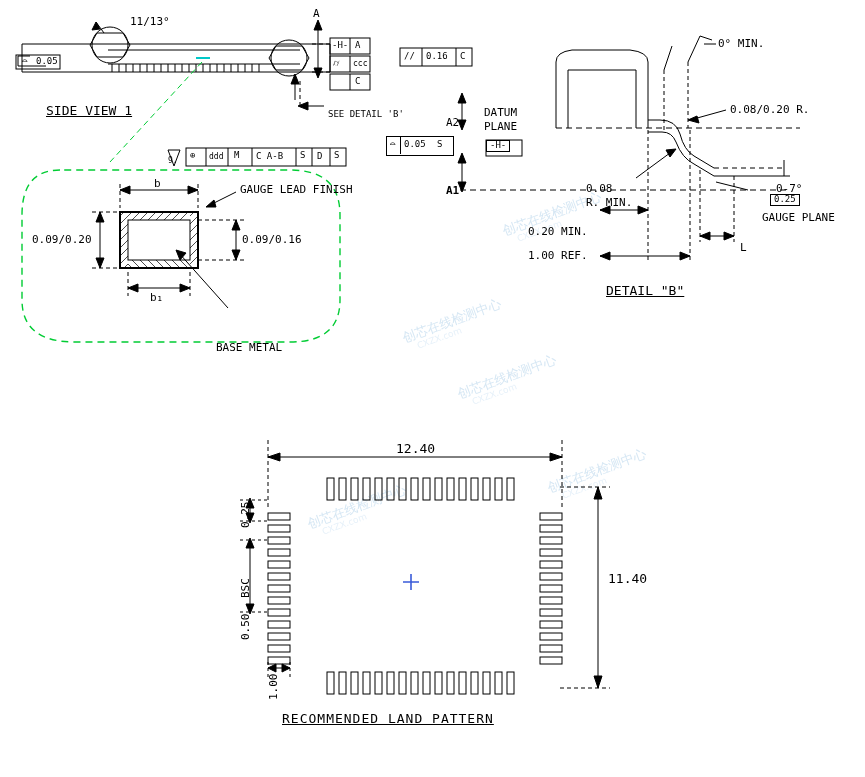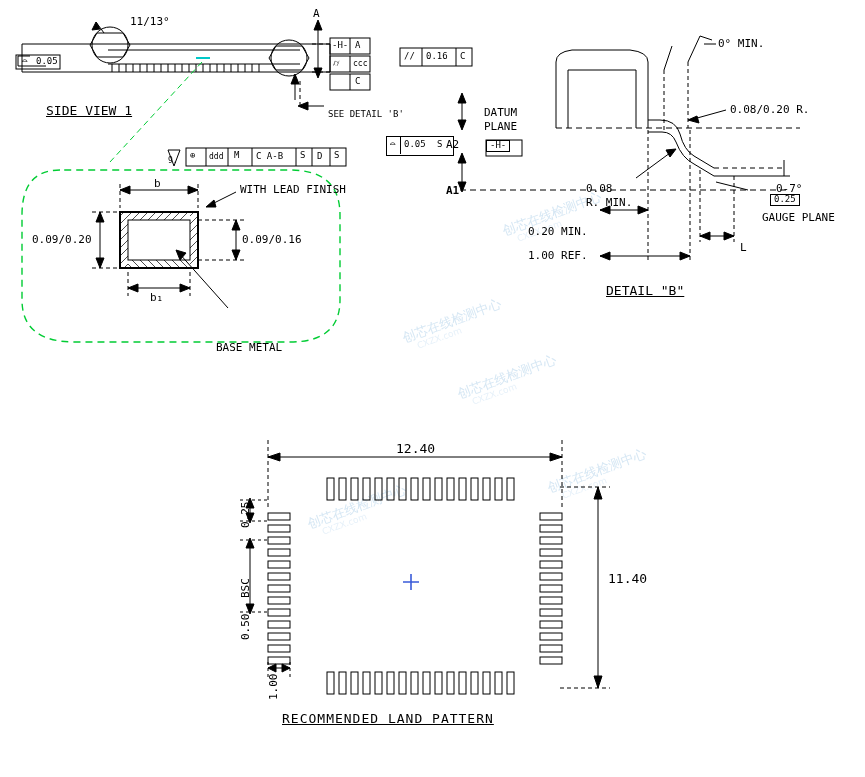"A2" div.abs { margin-top: 22px -> none }
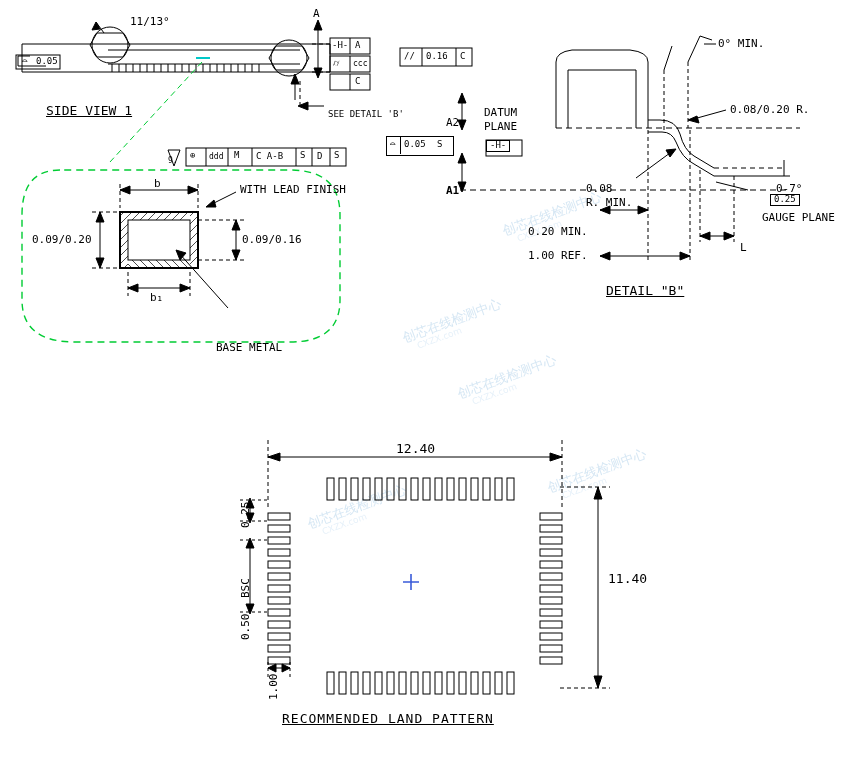"WITH LEAD FINISH" div.abs { text: WITH -> GAUGE }
